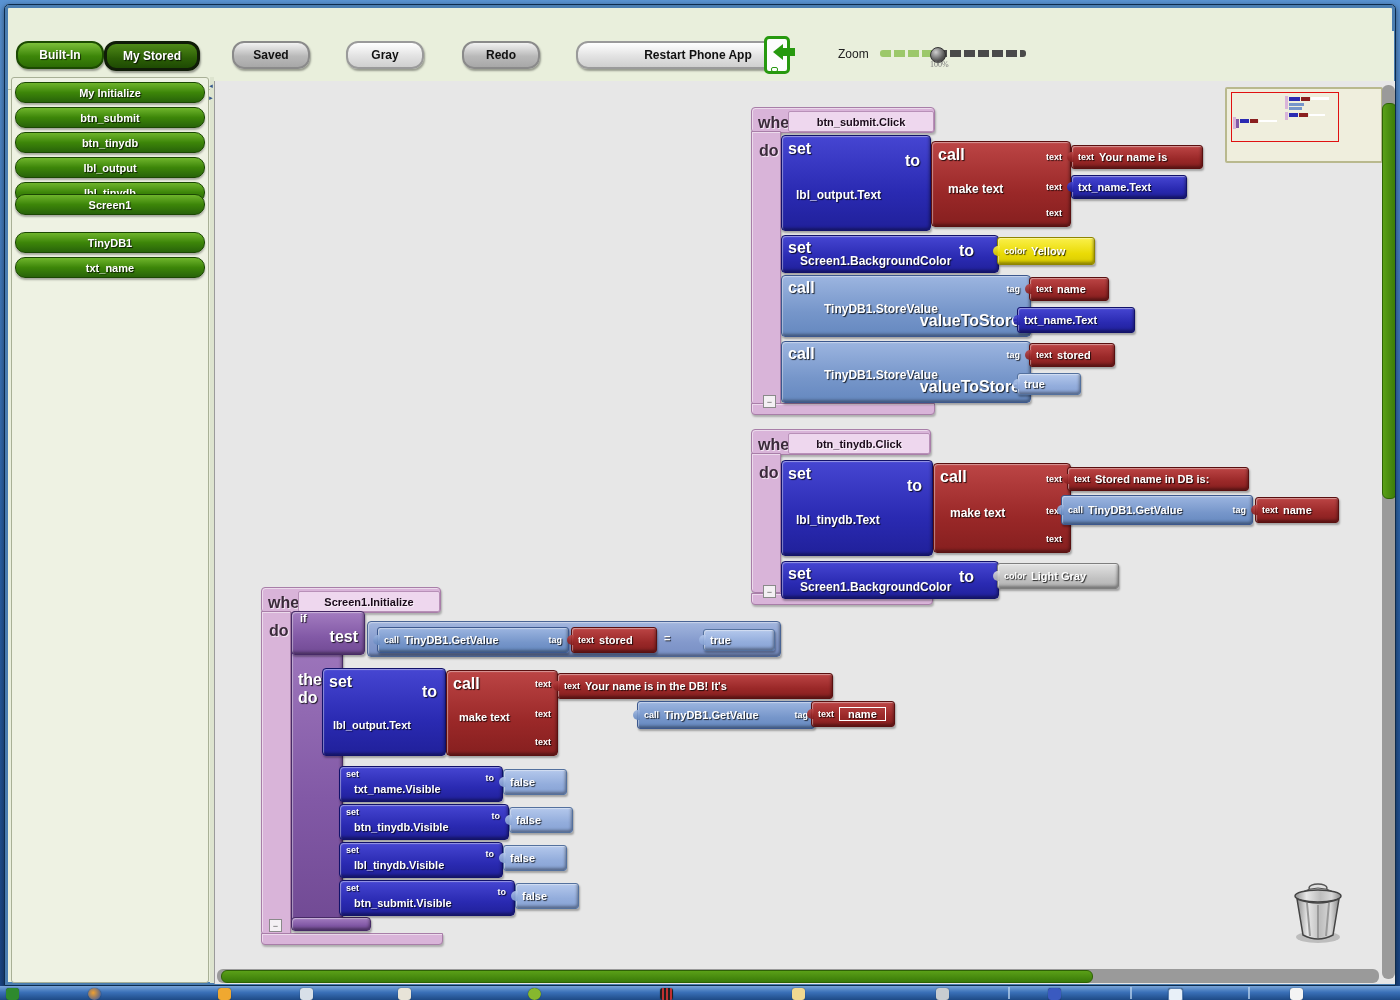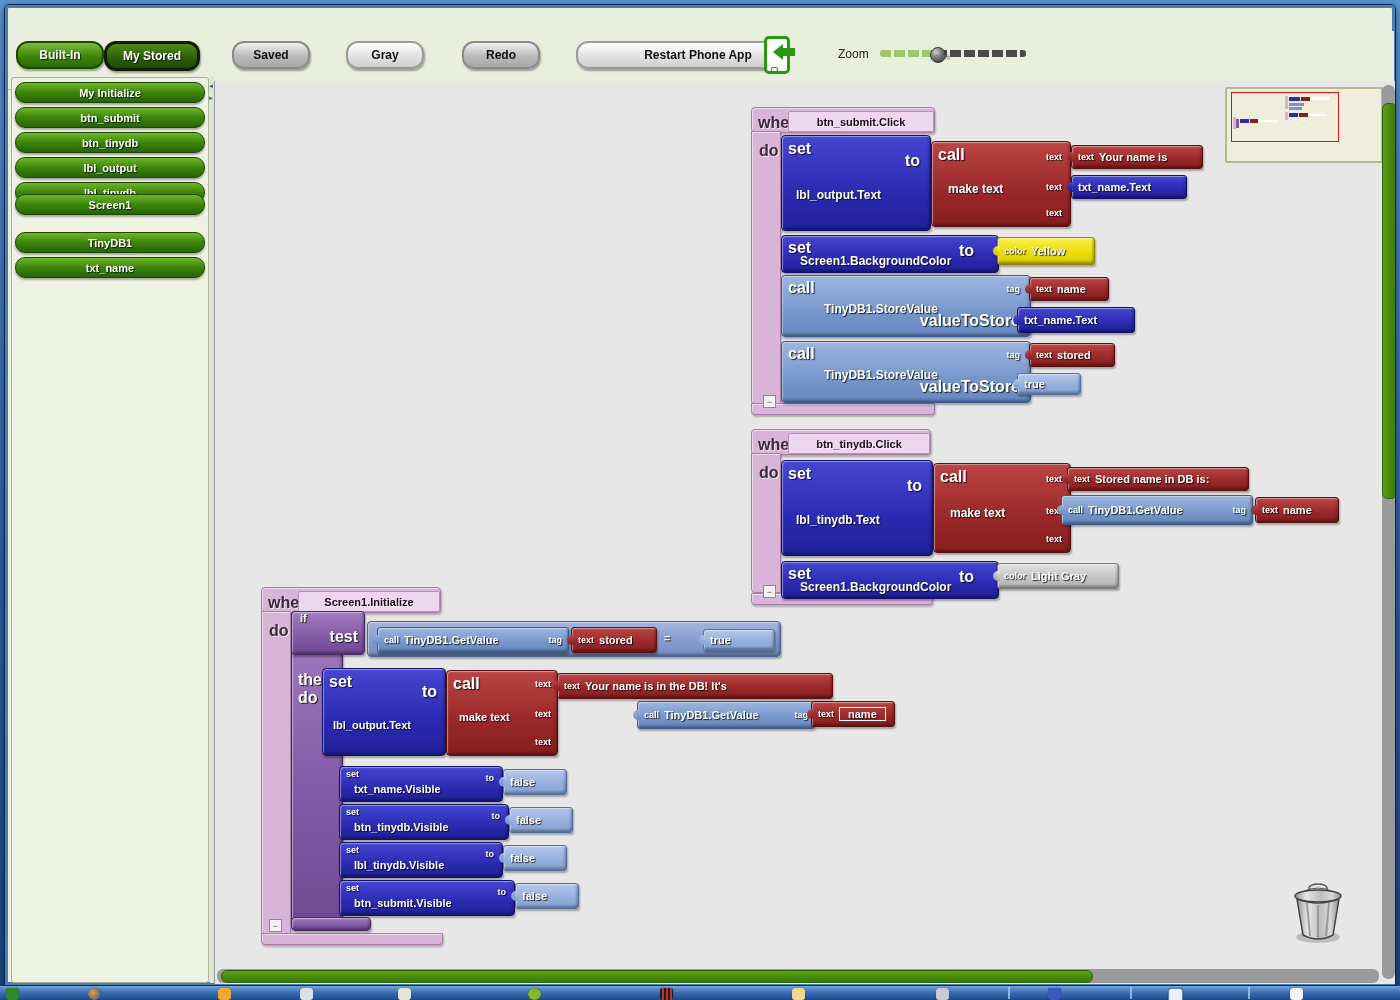"100%" span.zoompct { font-family: none -> Liberation Serif, serif; top: 22px -> 29px }
